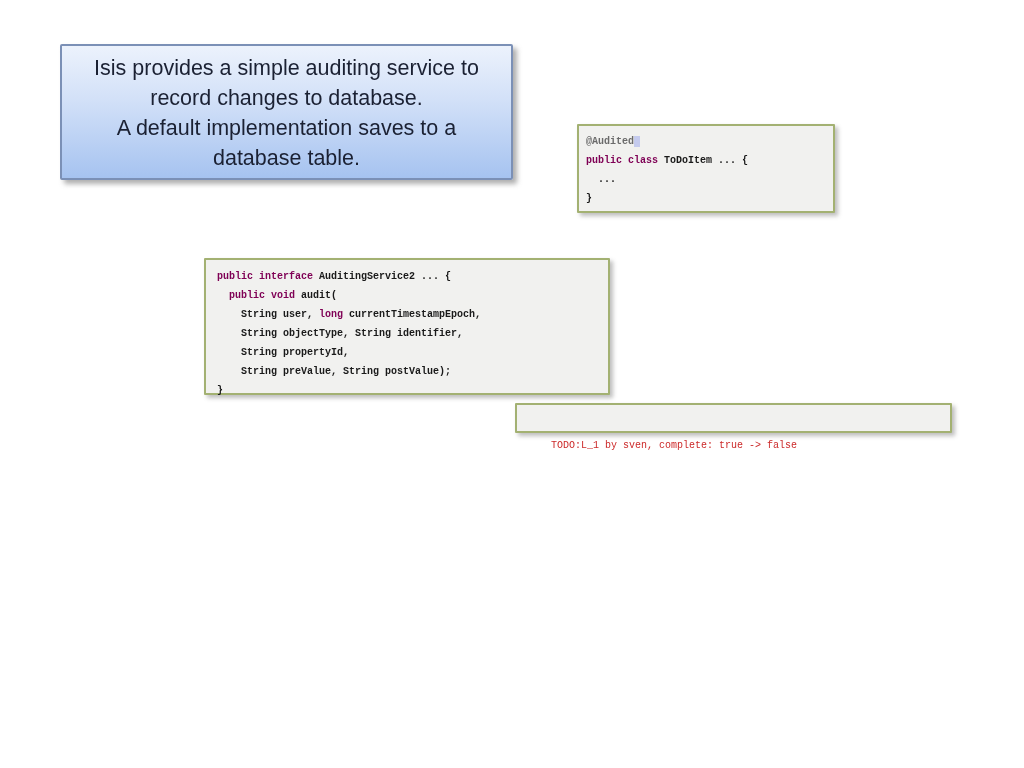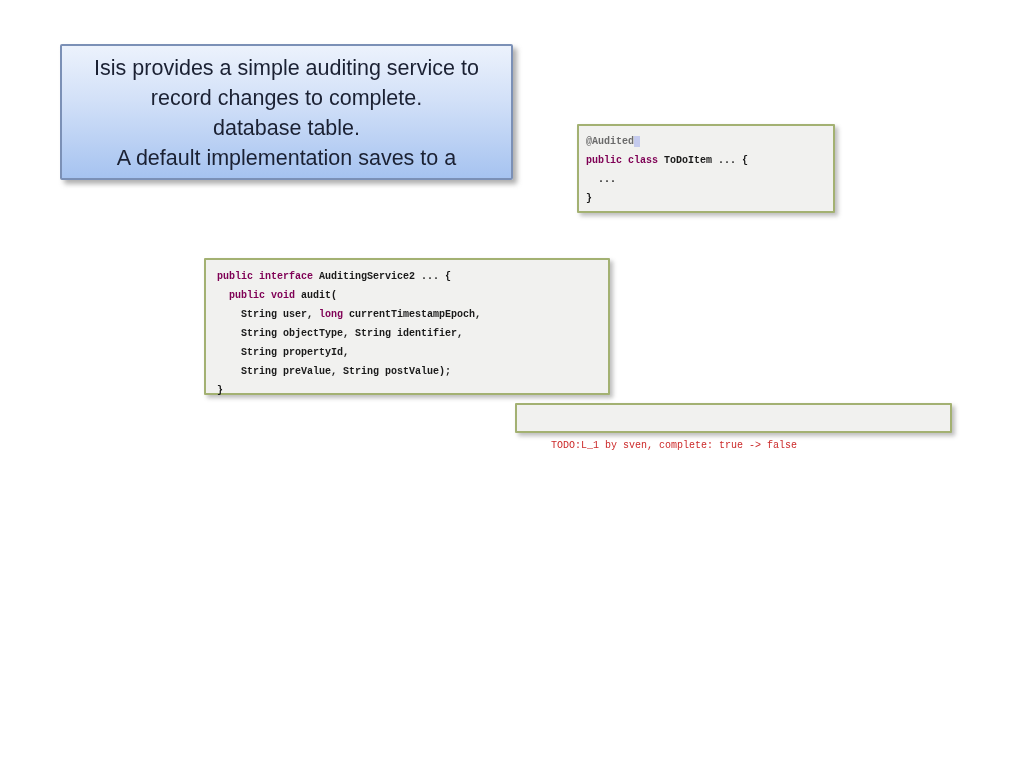"record changes to complete." div { text: complete -> database }
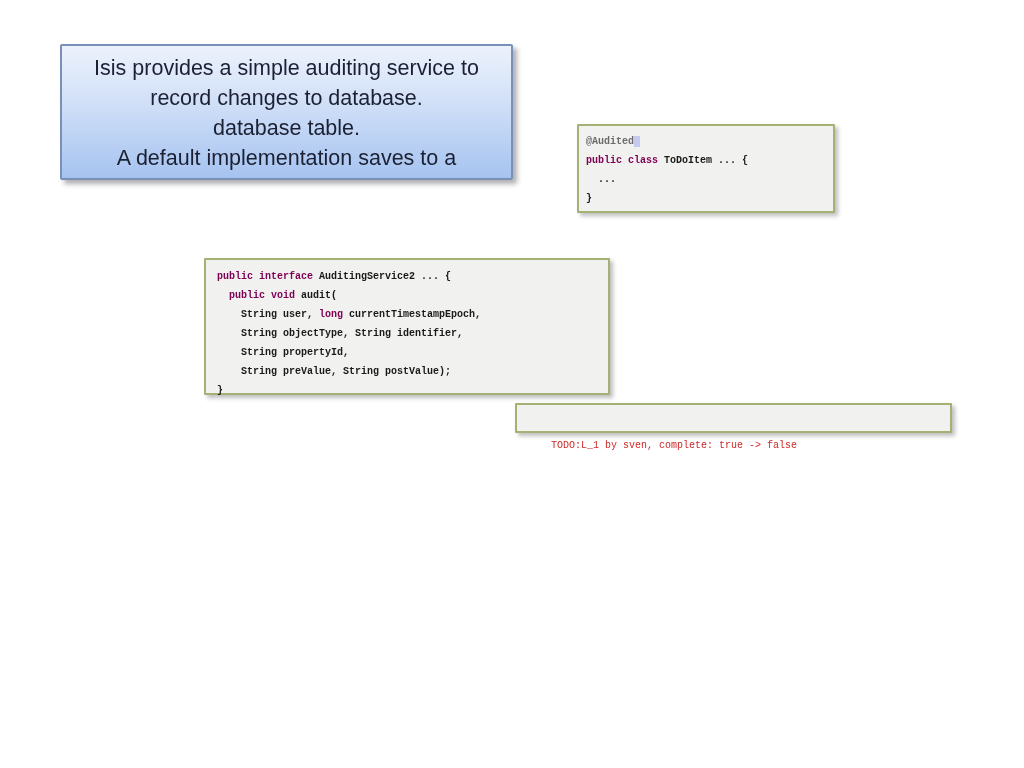"database table." div { order: before "A default implementation saves to" -> after "A default implementation saves to" }
